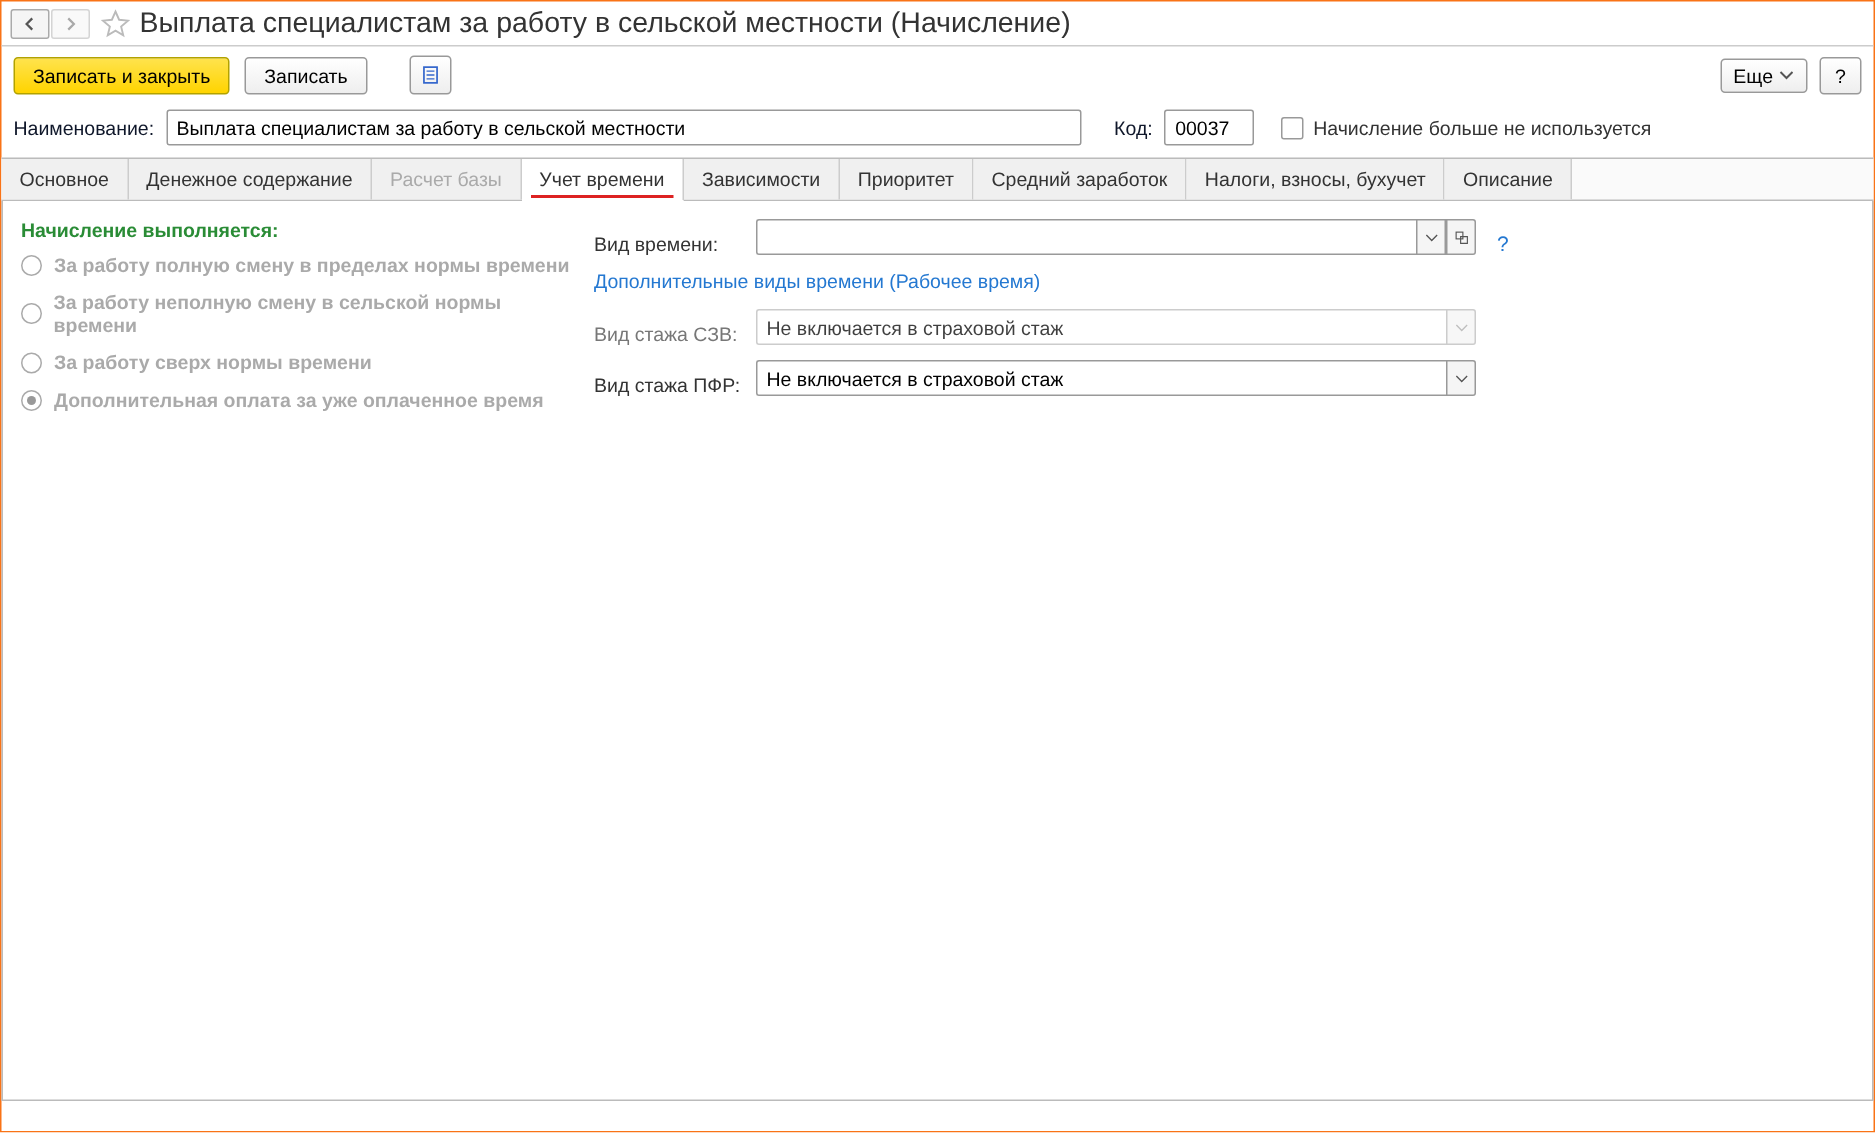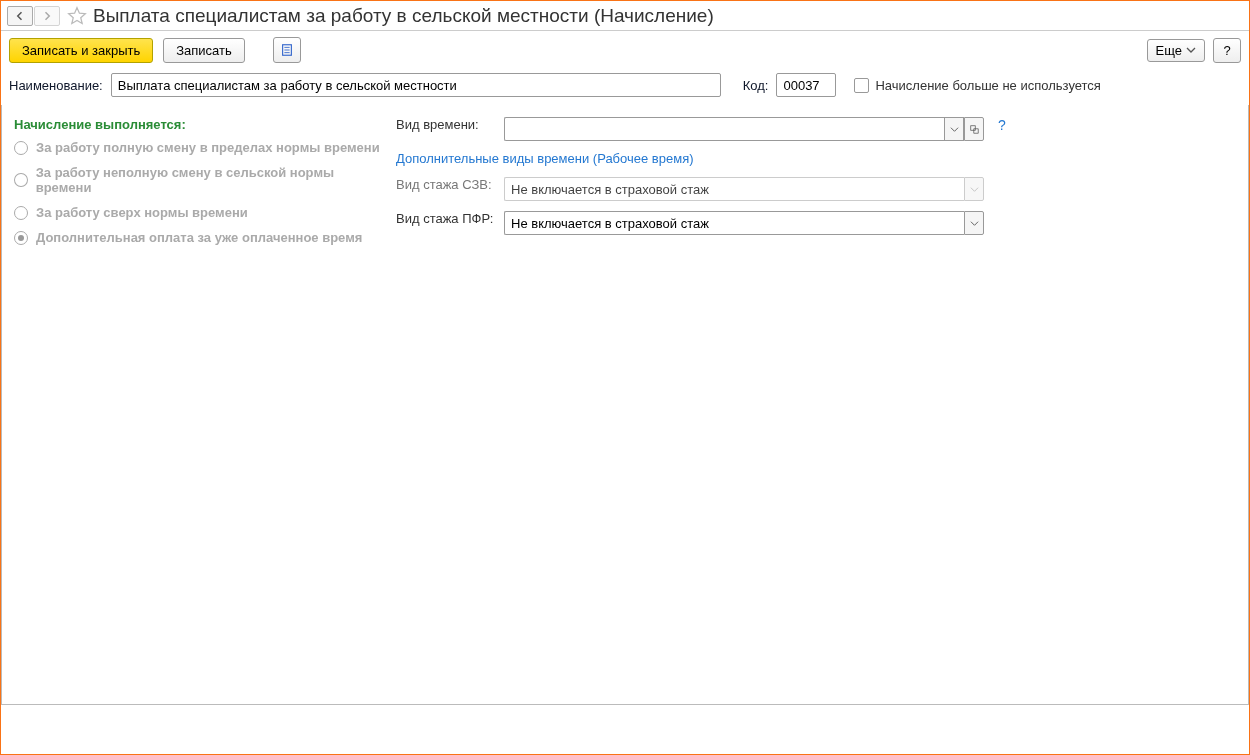"Основное" div.tabs { html: none -> <div> <div>Основное</div> <div>Денежное содержание</div> <div>Расчет базы</div> <div>Учет времени</div> <div>Зависимости</div> <div>Приоритет</div> <div>Средний заработок</div> <div>Налоги, взносы, бухучет</div> <div>Описание</div> </div> }
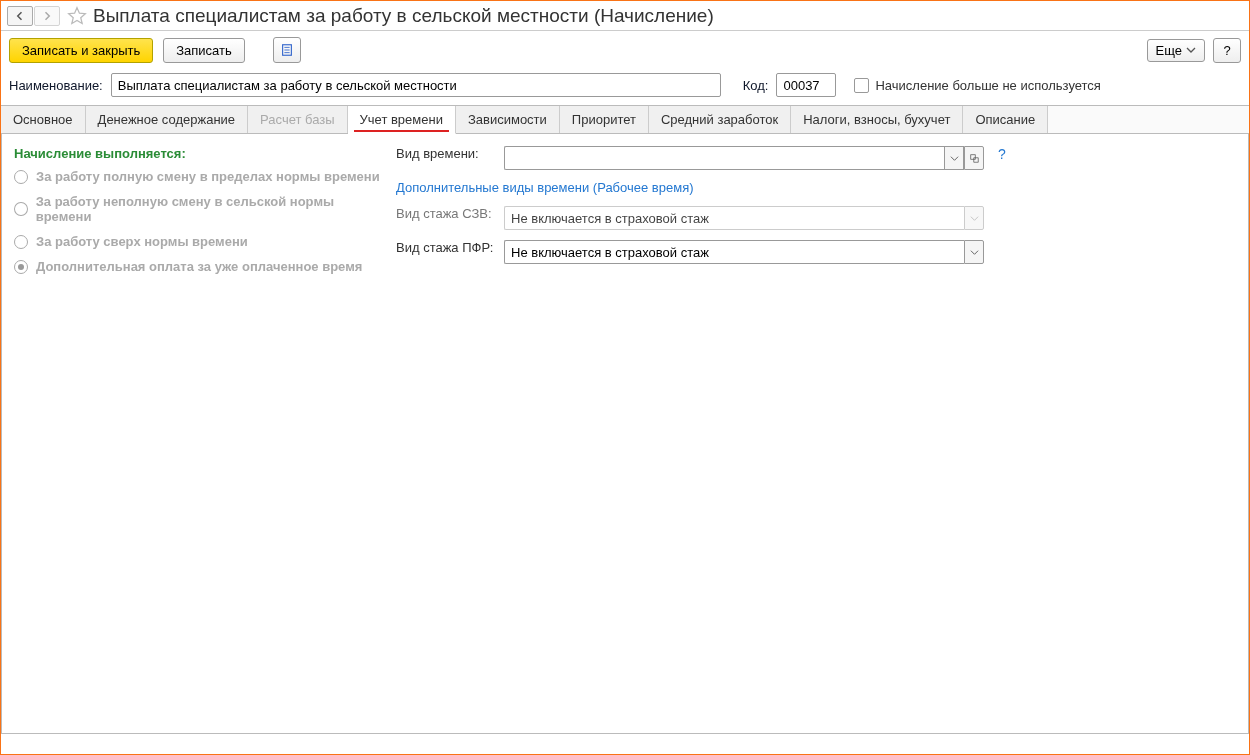"Вид времени:" .form-row { align-items: flex-start -> flex-end }
